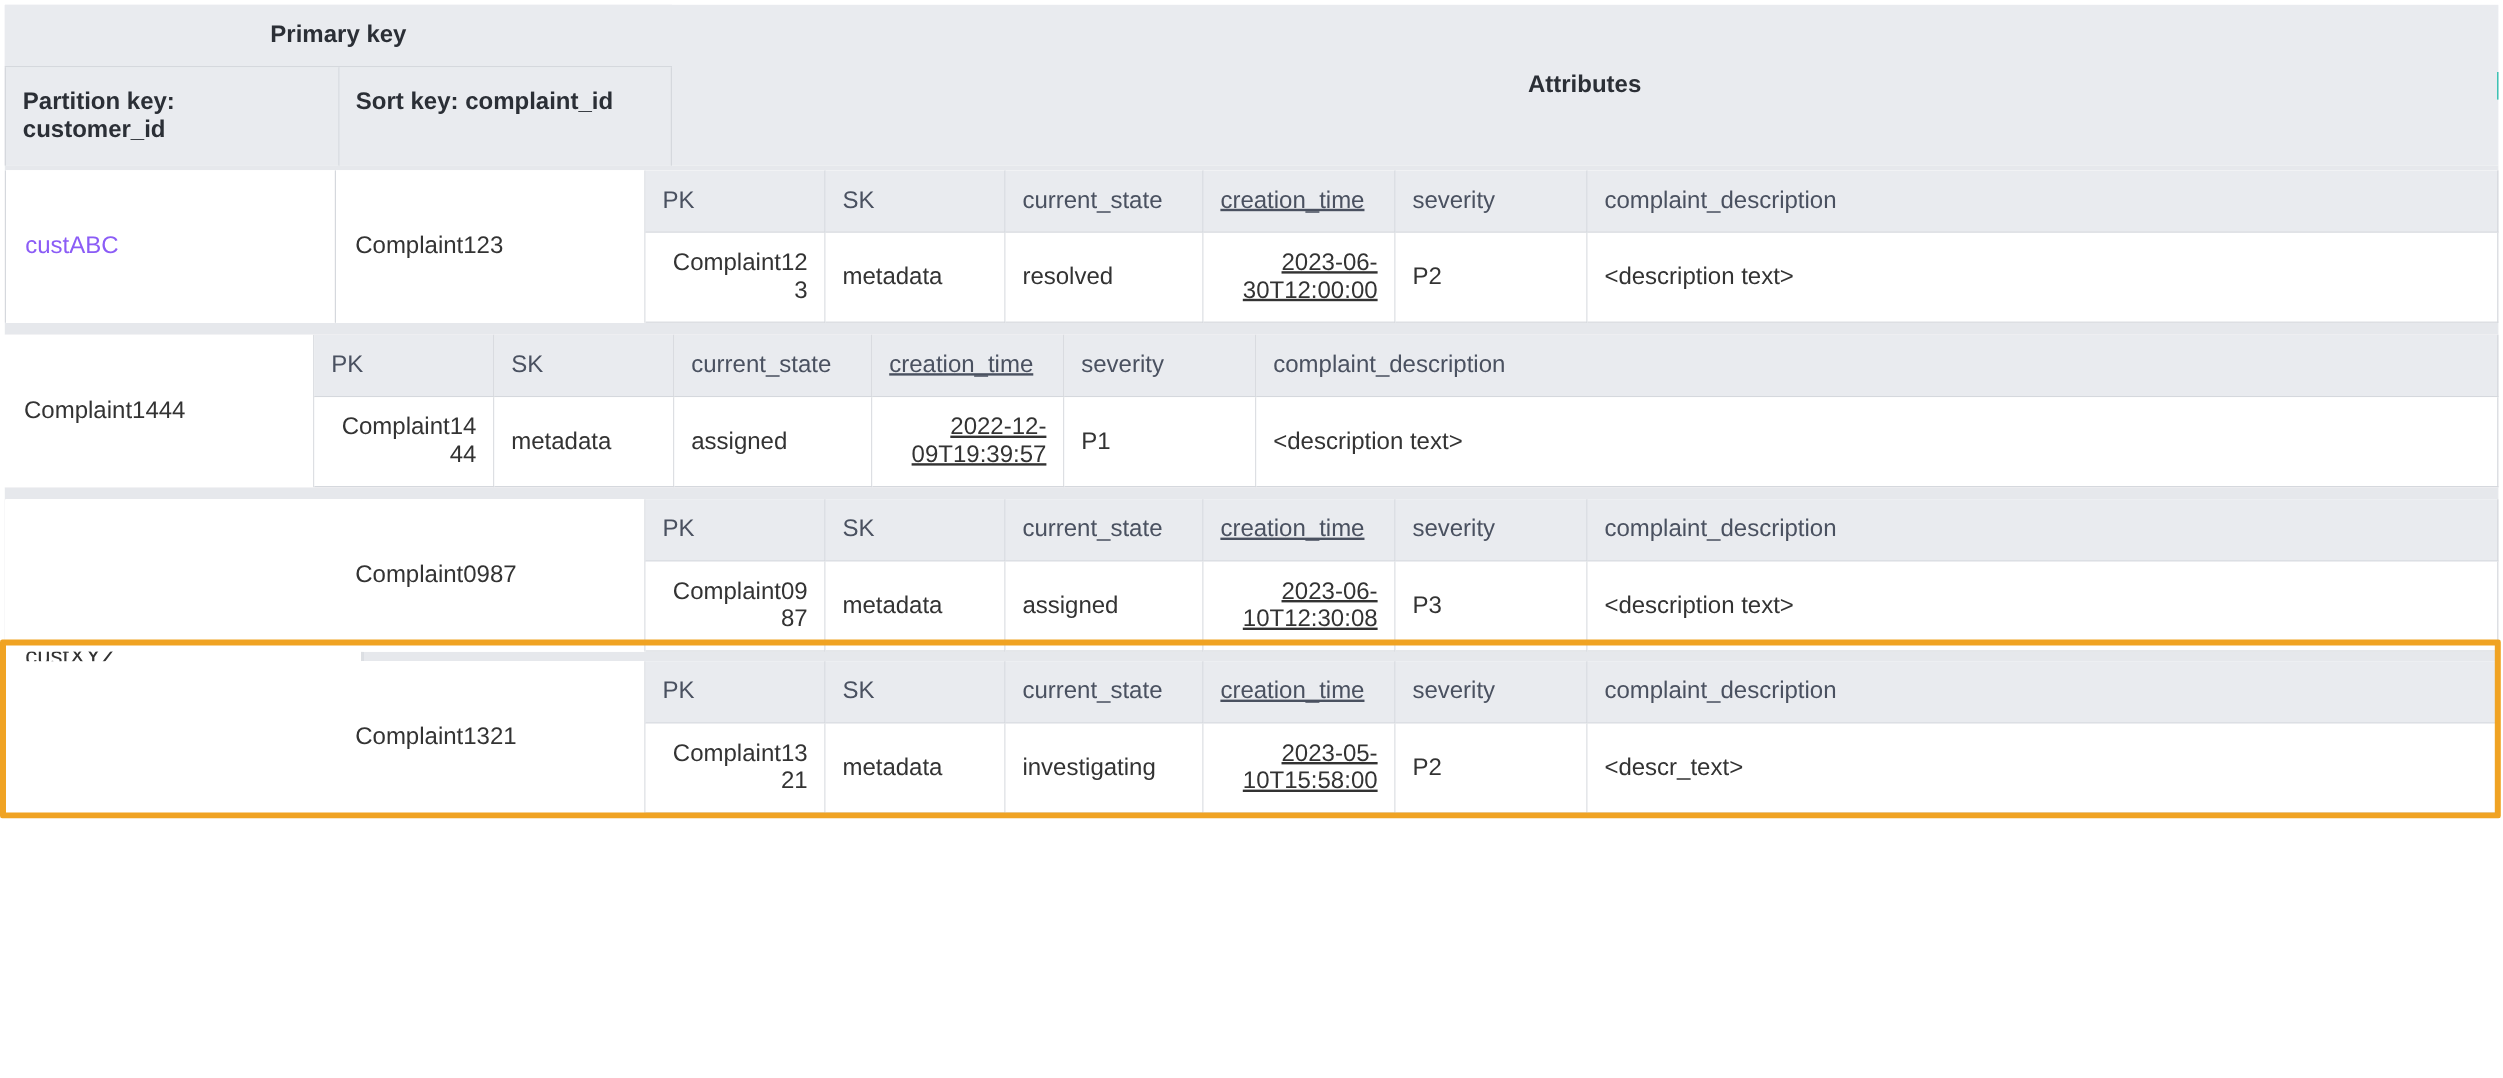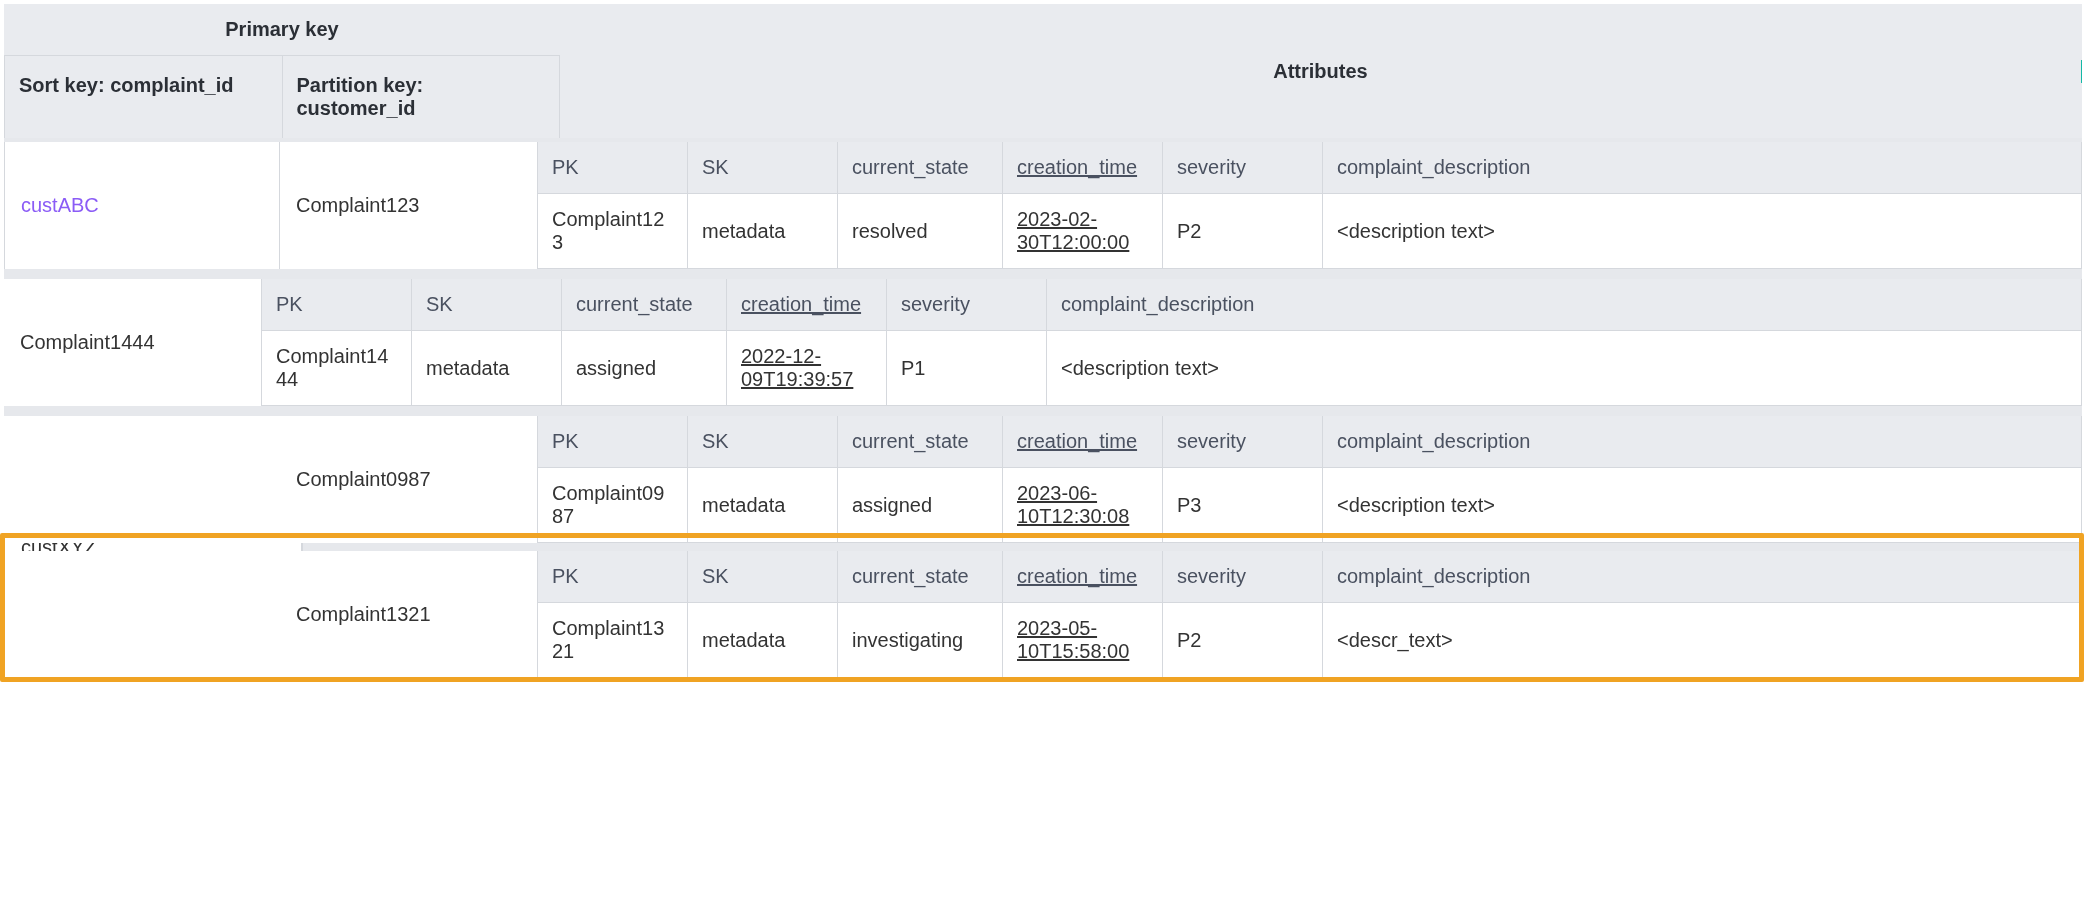"Sort key: complaint_id" div.pk-header-col { order: before "Partition key: customer_id" -> after "Partition key: customer_id" }
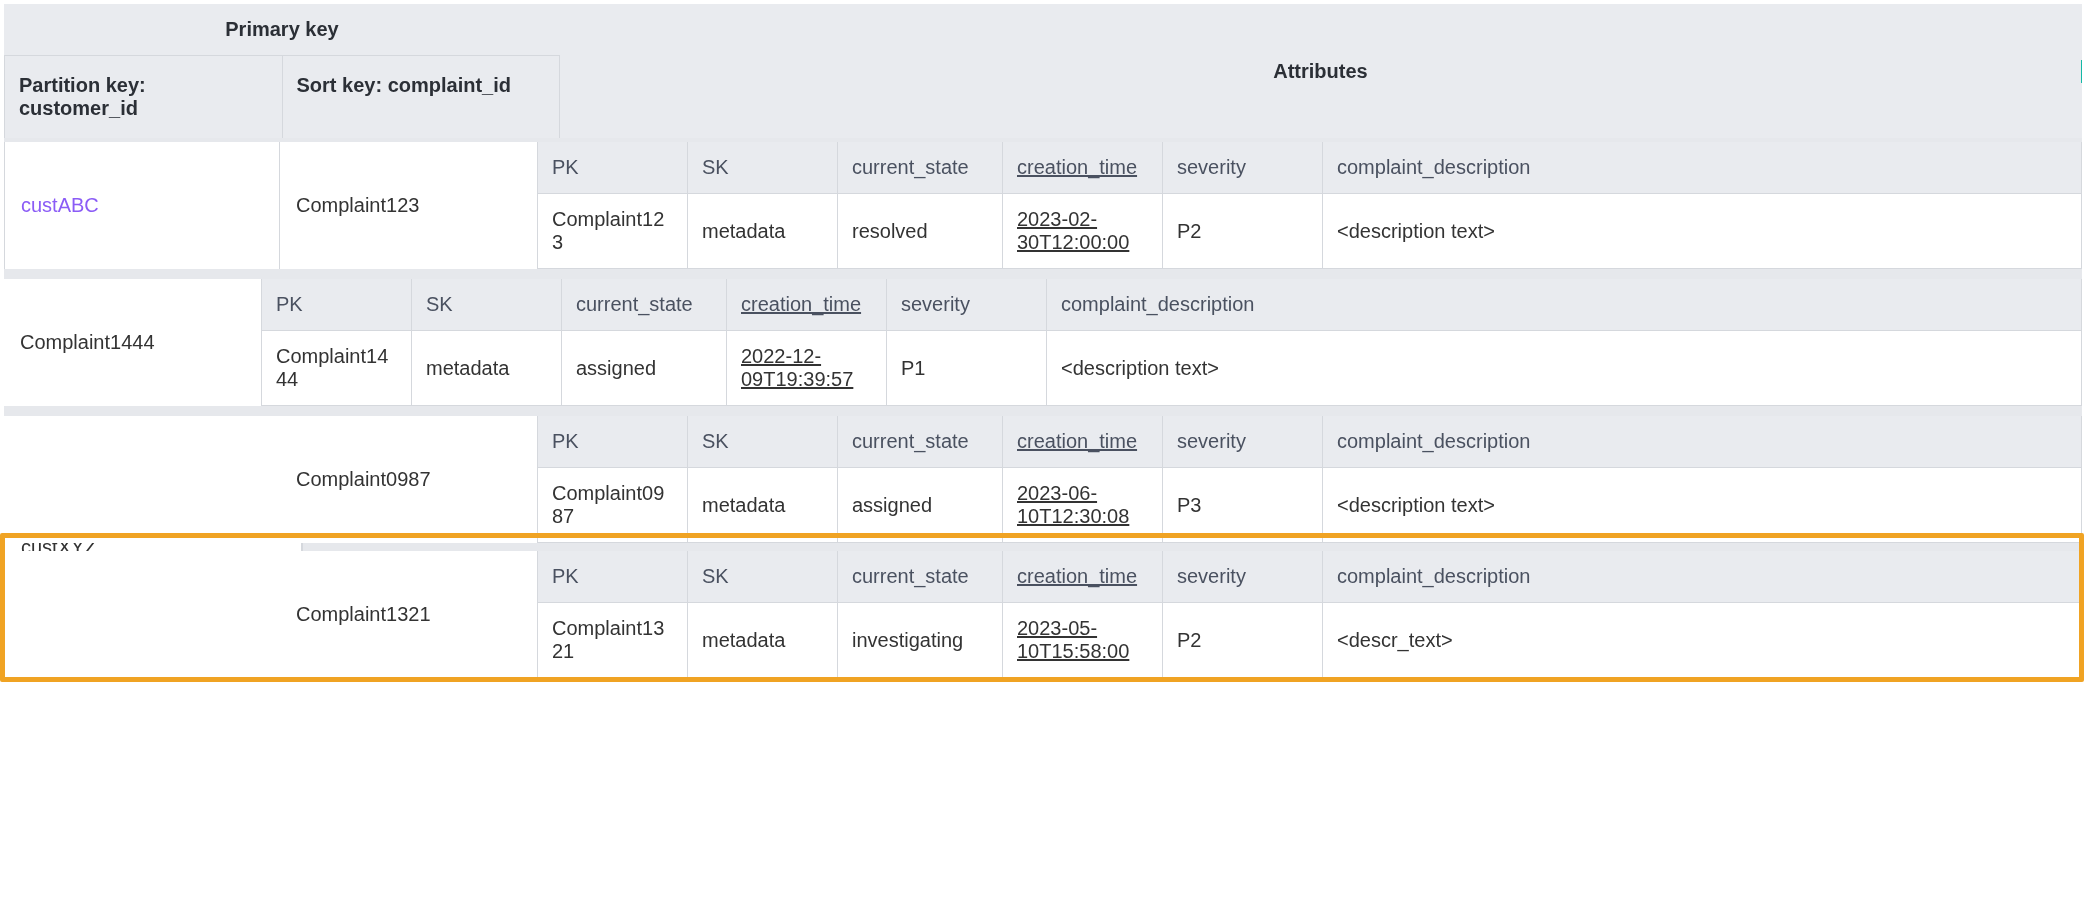"PK" .attr-block { text-align: none -> right }
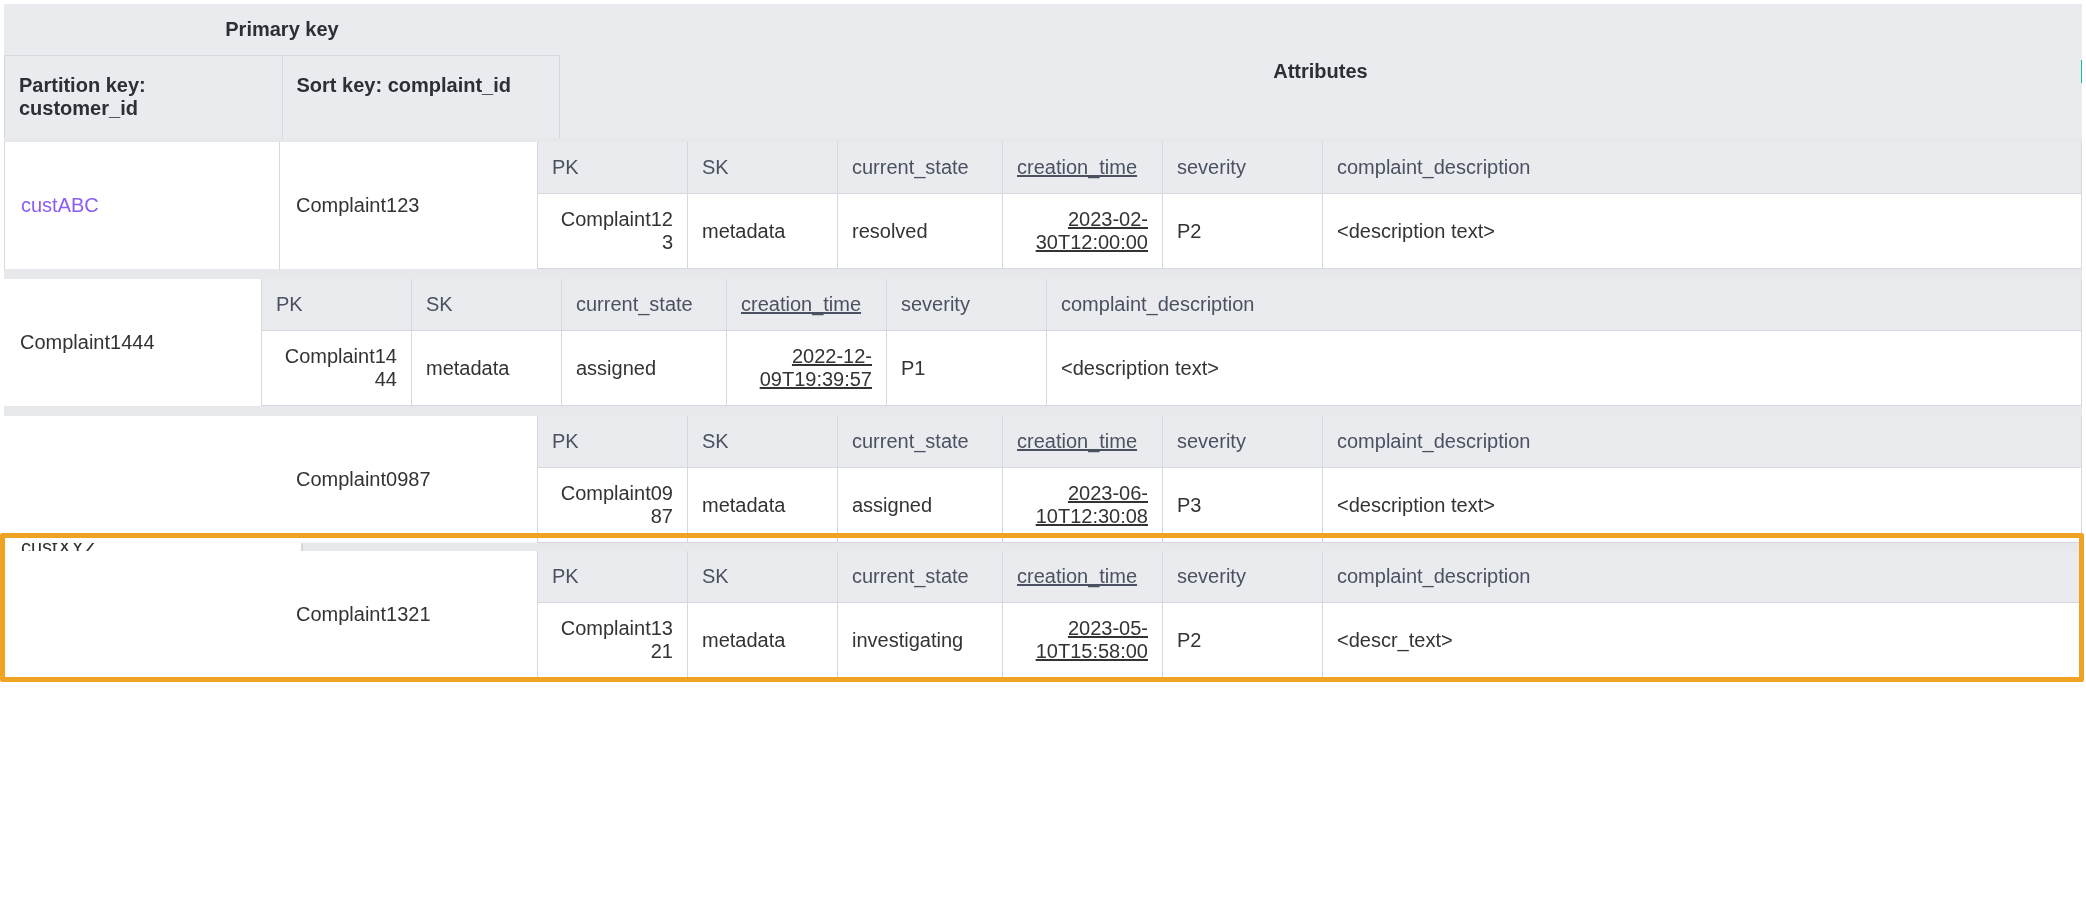"2023-02-30T12:00:00" div.attr-cell { text: 2023-02-30T12:00:00 -> 2023-06-30T12:00:00 }
